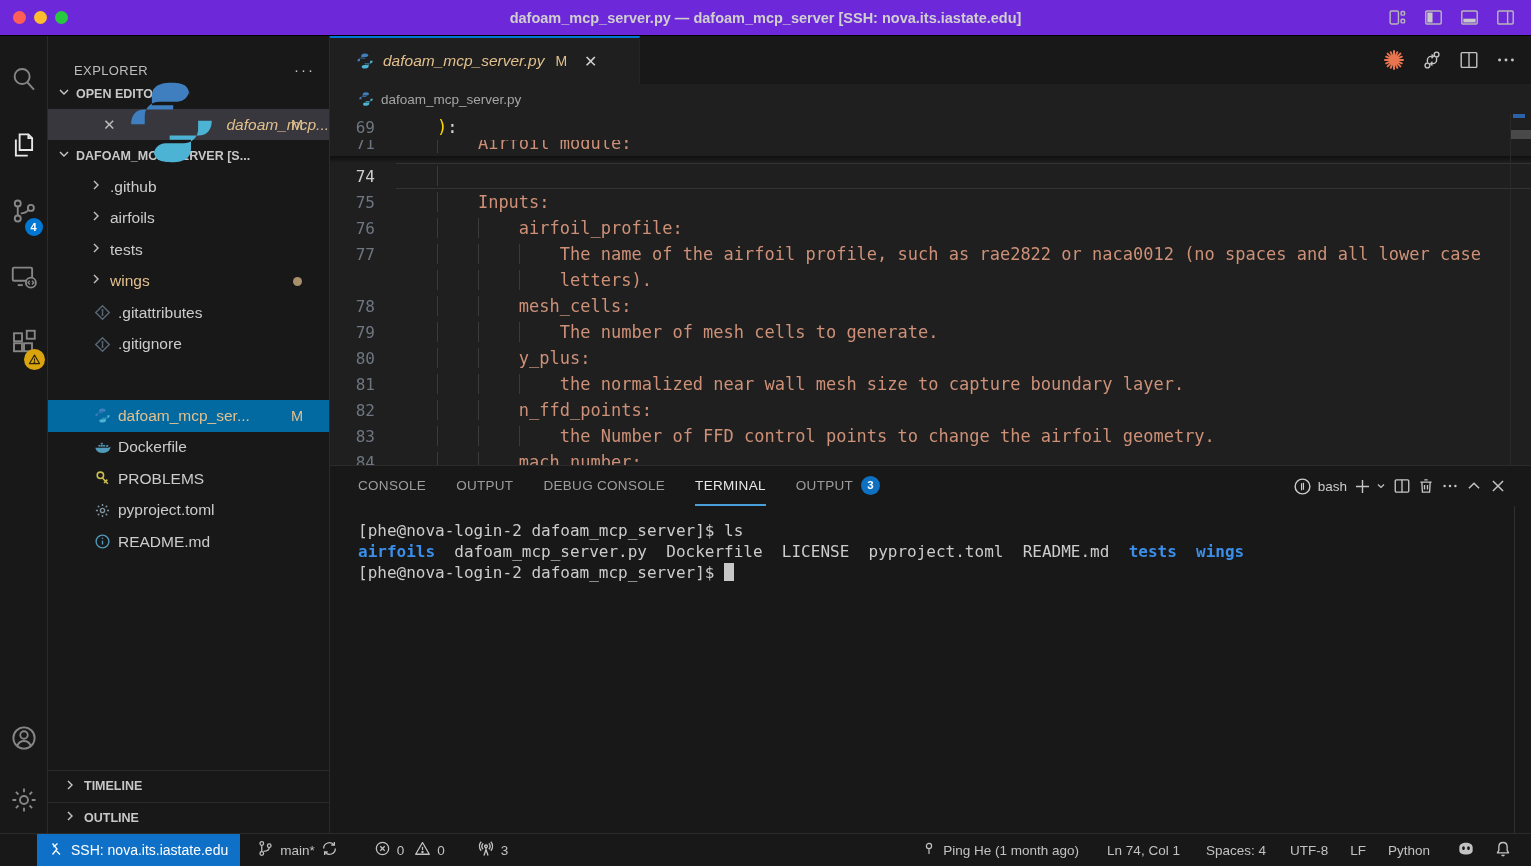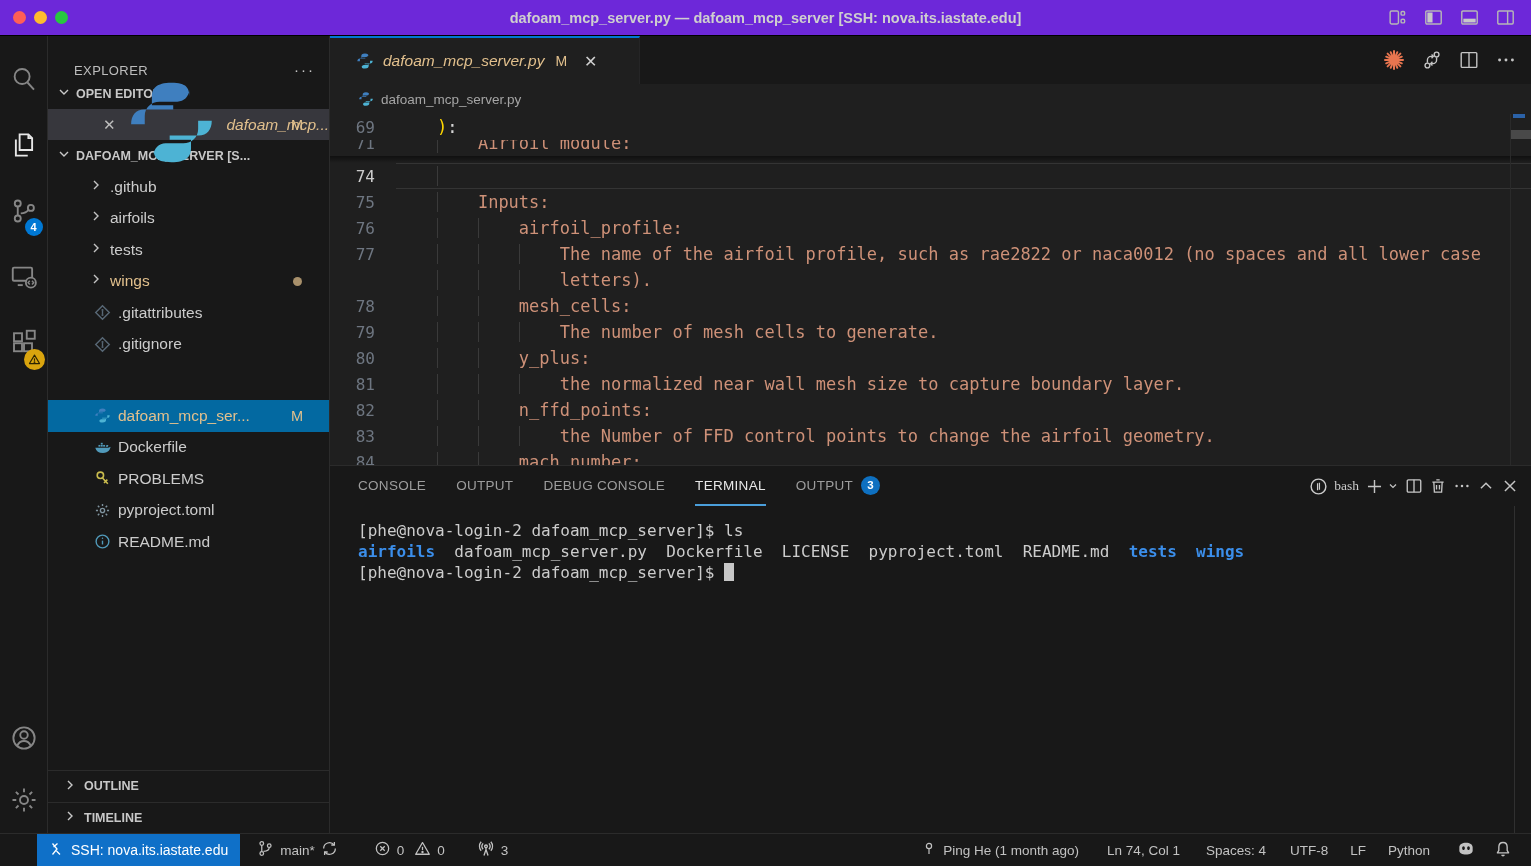"bash" .panelactions { font-family: Liberation Serif, serif -> none; padding-right: 12px -> 24px }
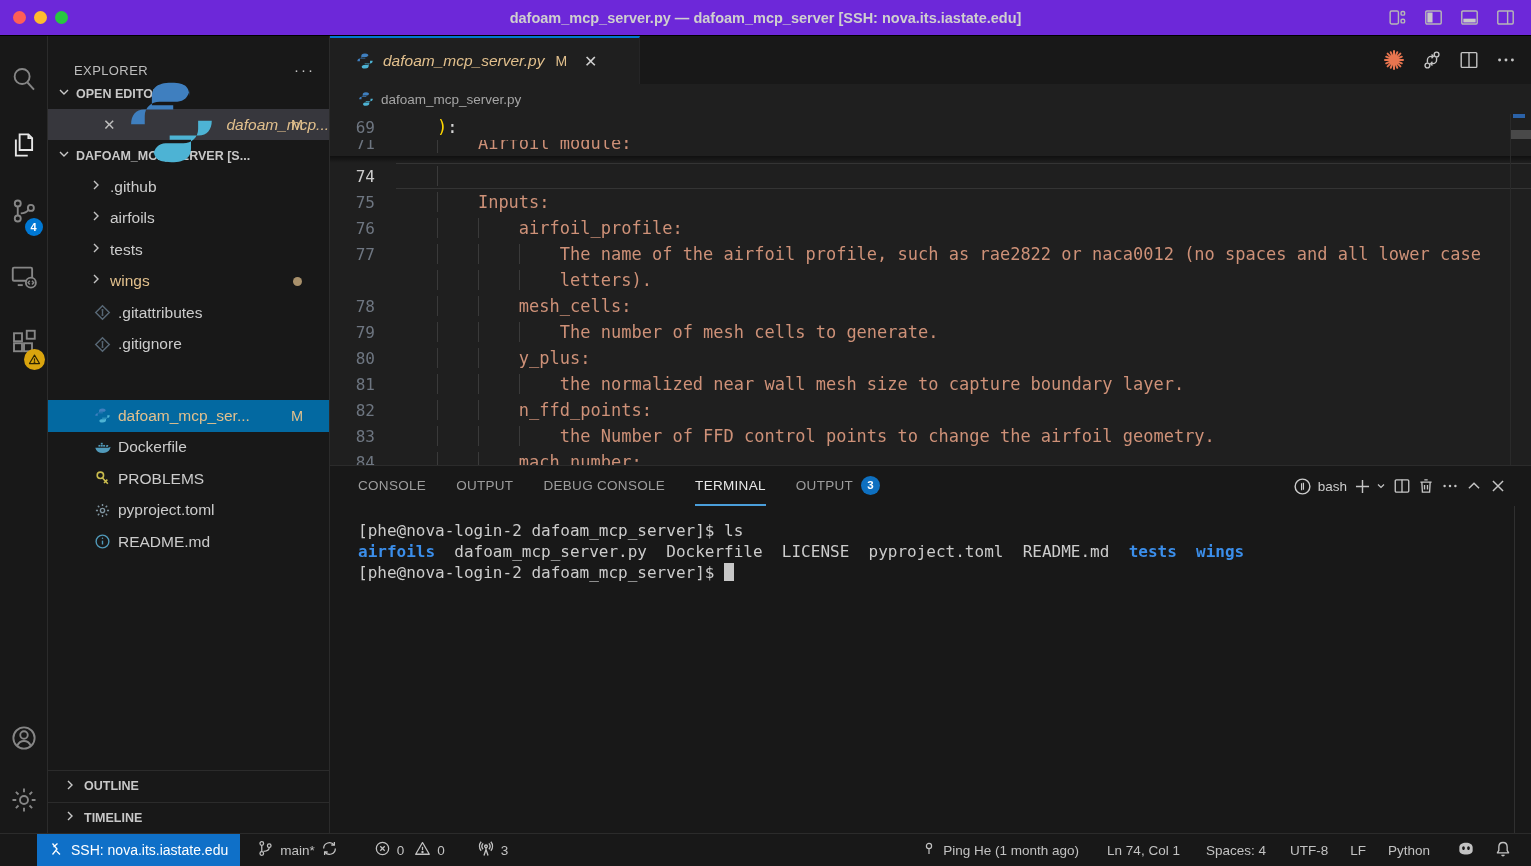"OUTLINE" div.sb-panelrow { order: before "TIMELINE" -> after "TIMELINE" }
